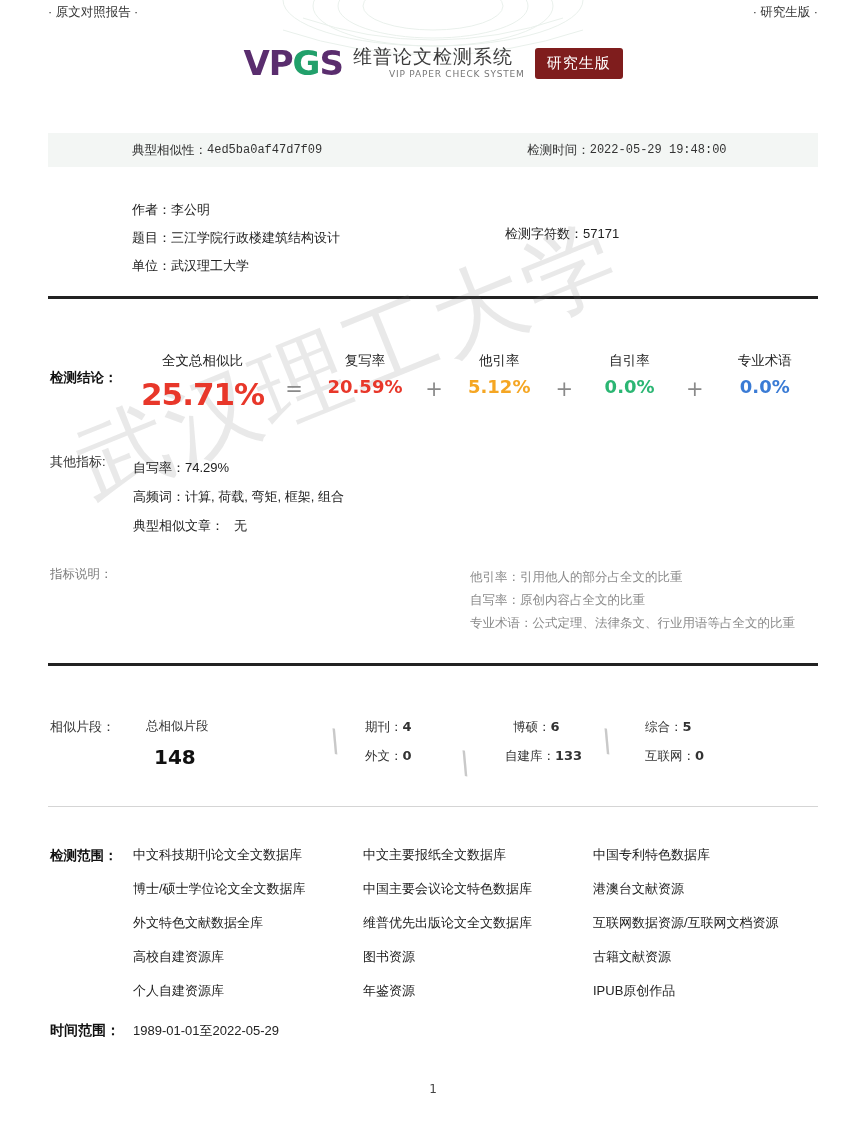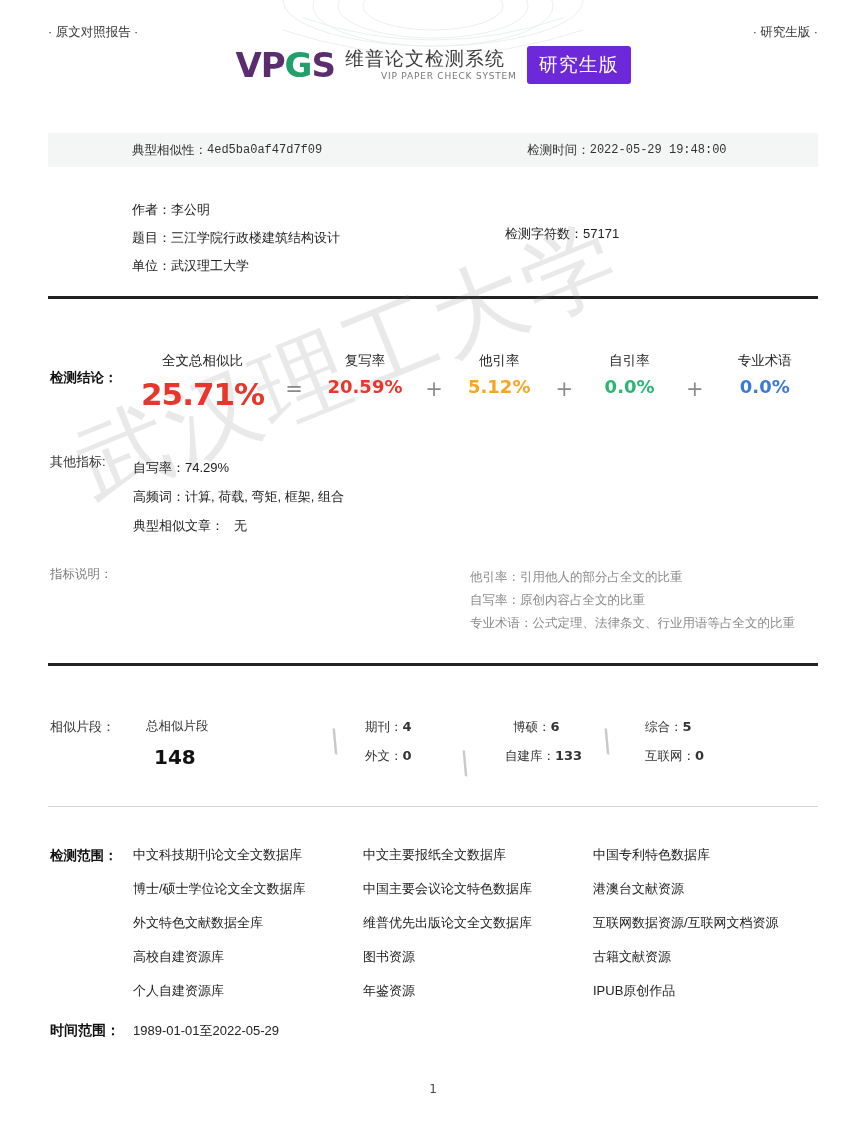"· 原文对照报告 ·" .topbar { top: 24px -> 4px }
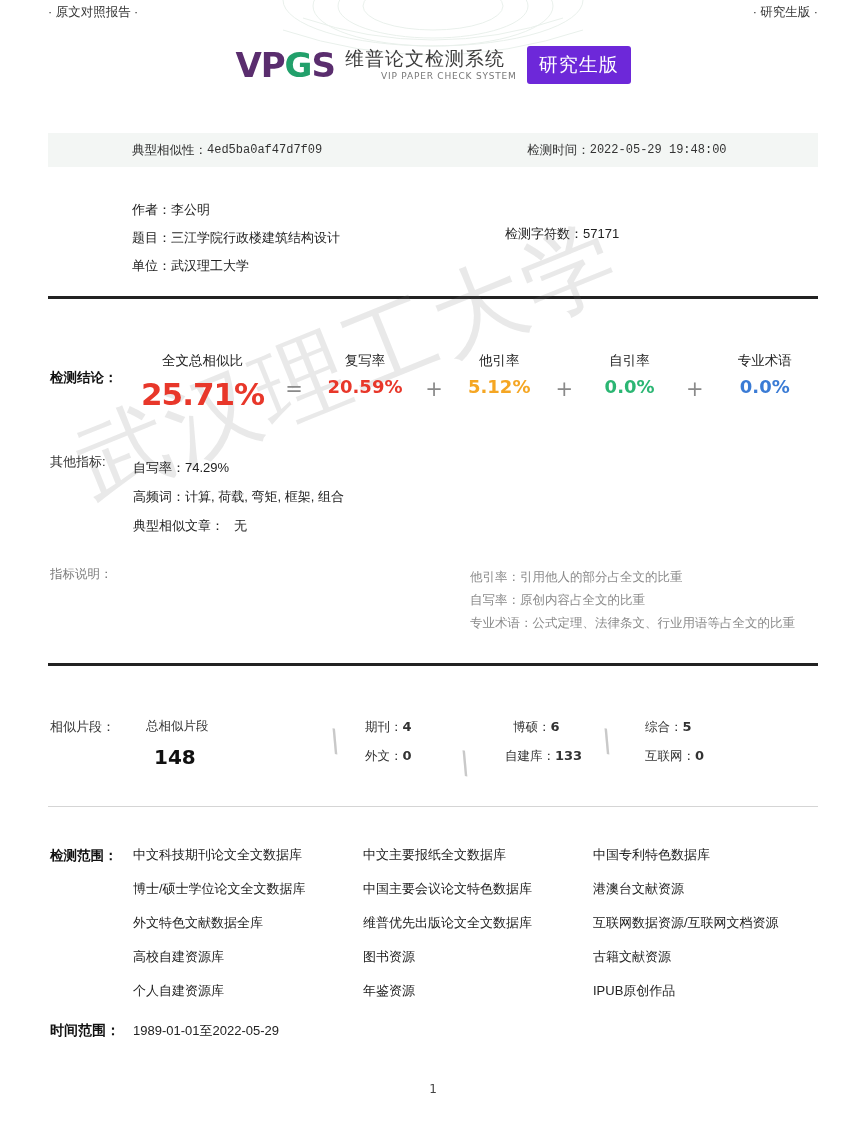"研究生版" .logo-badge { background: #6d28d9 -> #7f1d1d; font-size: 19px -> 15px }
